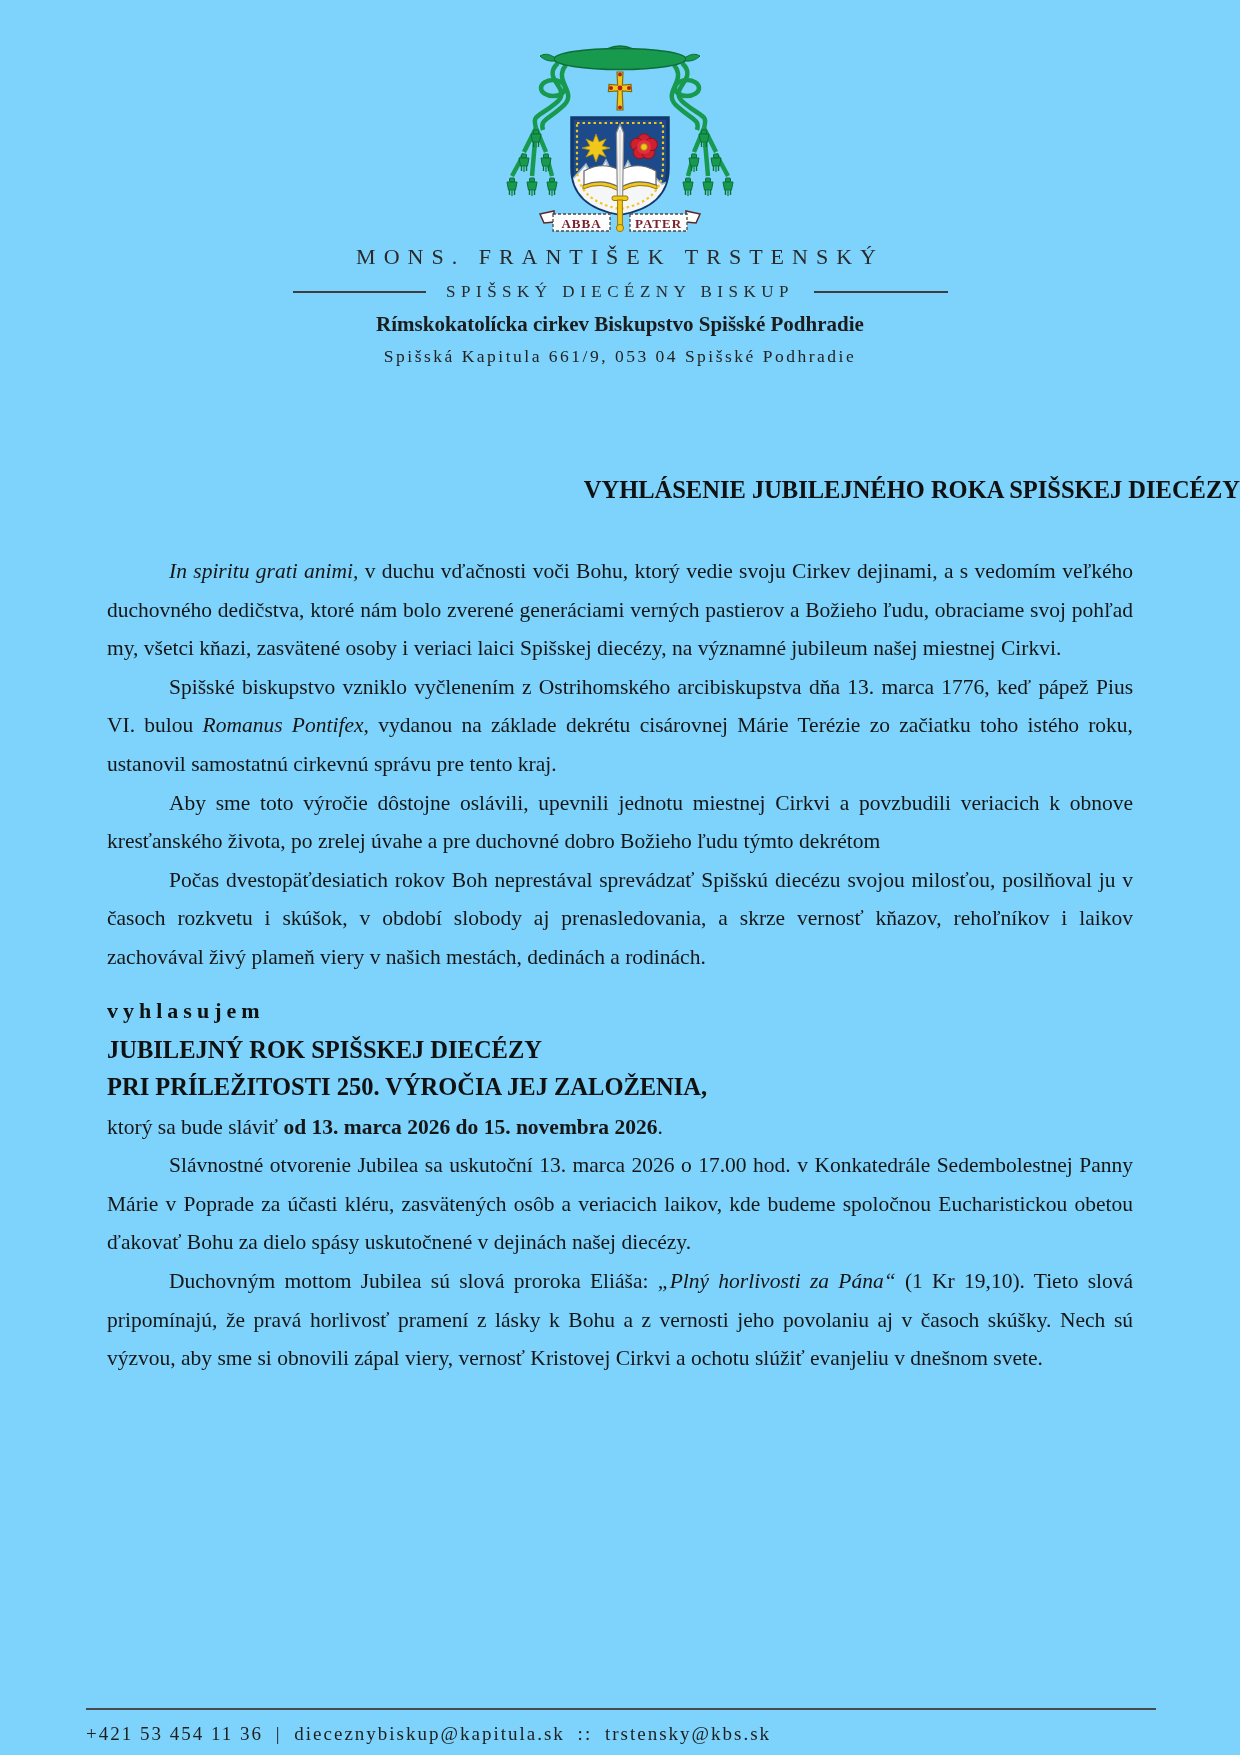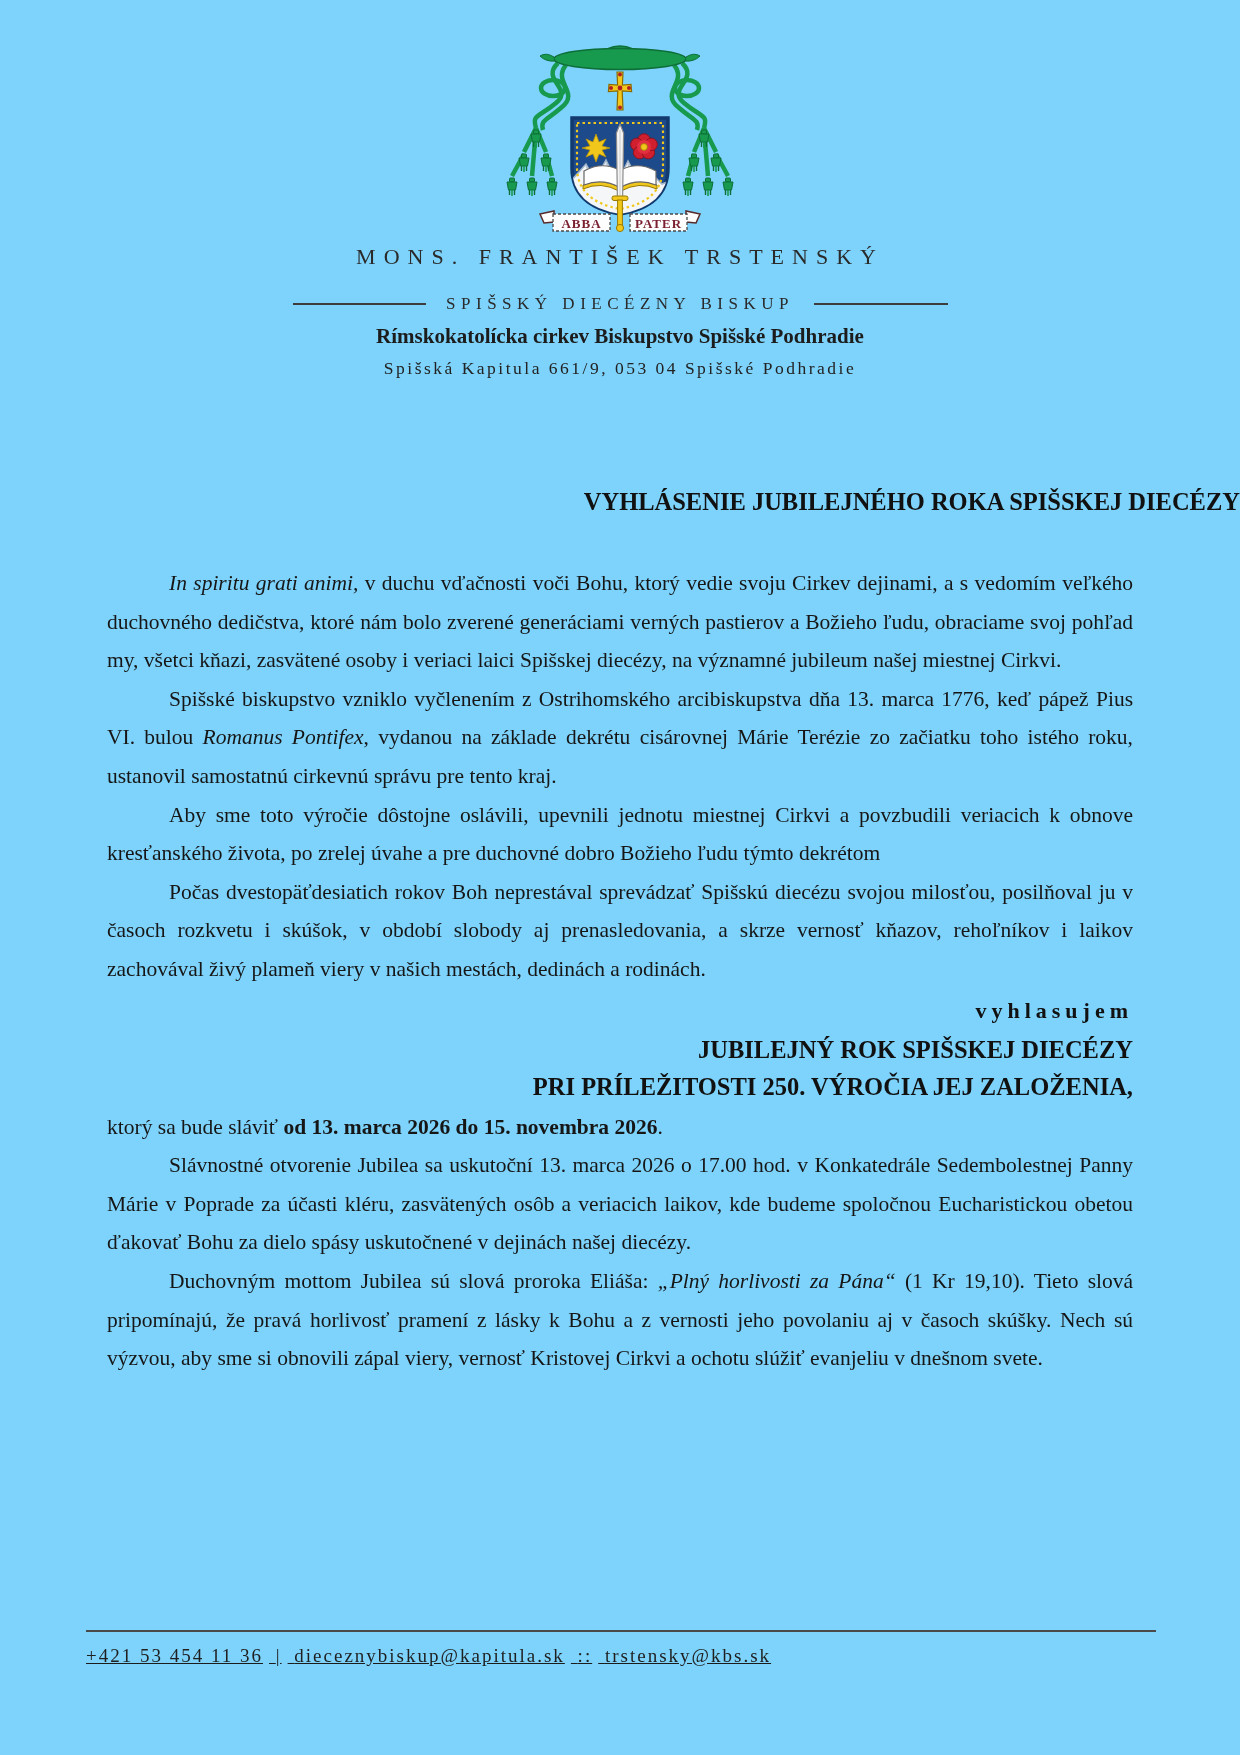"SPIŠSKÝ DIECÉZNY BISKUP" .subtitle-row { margin: 24px auto 0 -> 12px auto 0 }
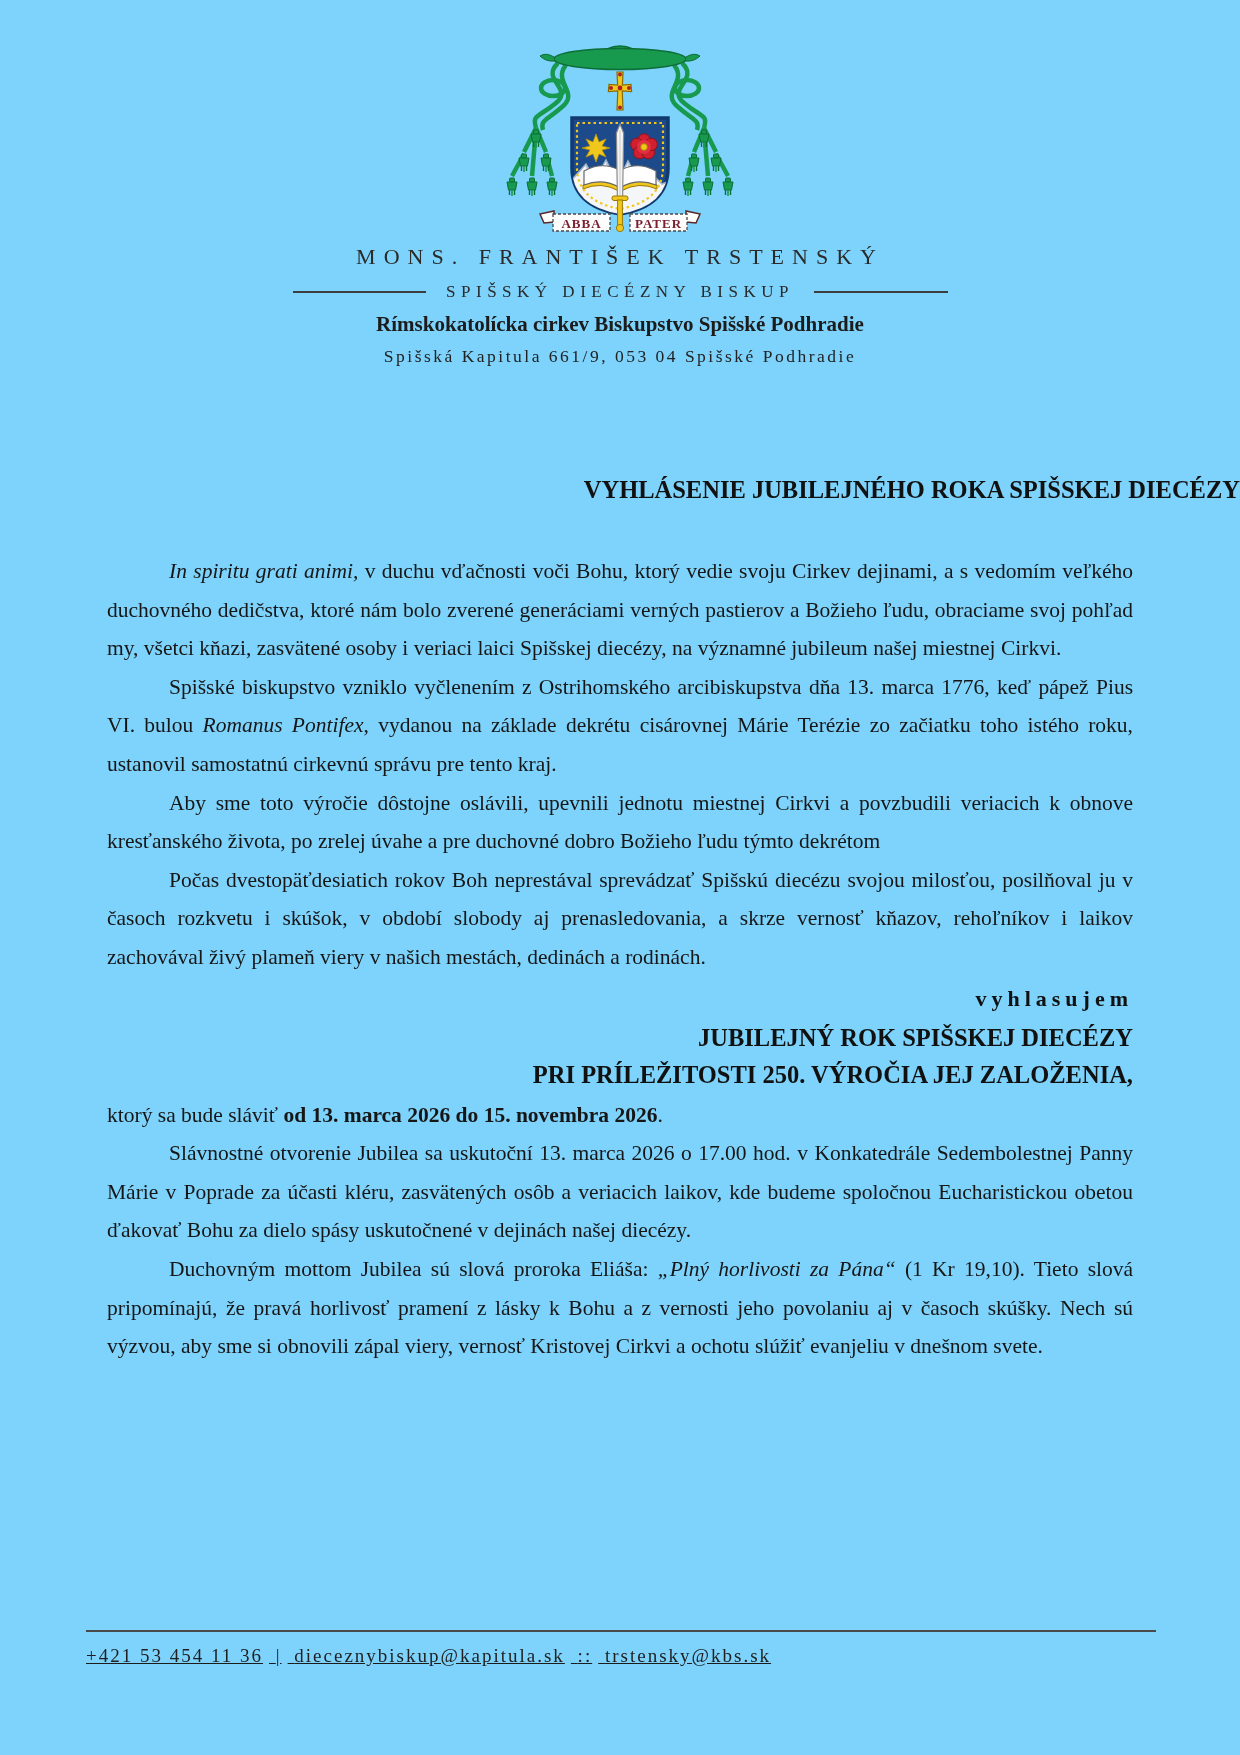"vyhlasujem" .proclaim { margin: 2px 0 2px -> 14px 0 2px; text-align: right -> left }
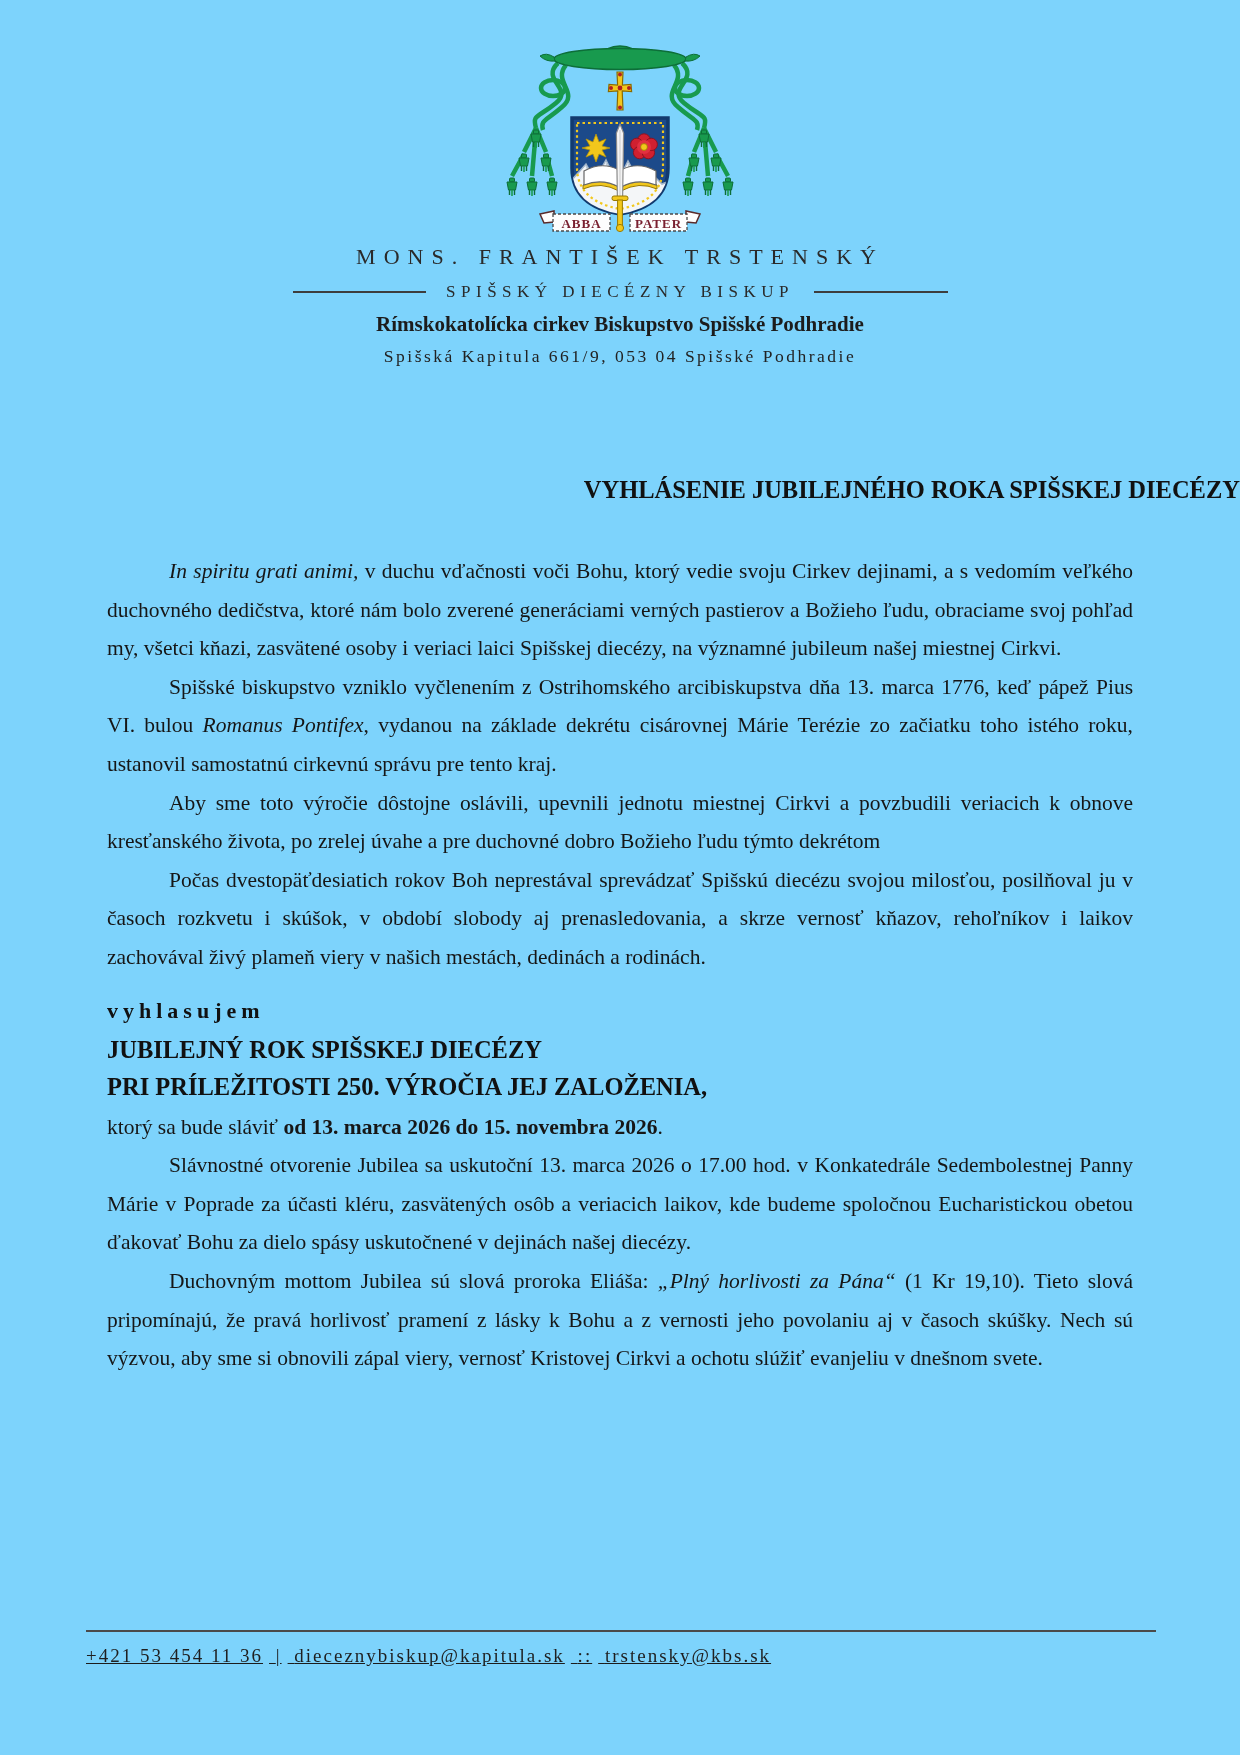"+421 53 454 11 36" .footer { text-decoration: underline -> none; top: 1630px -> 1708px }
